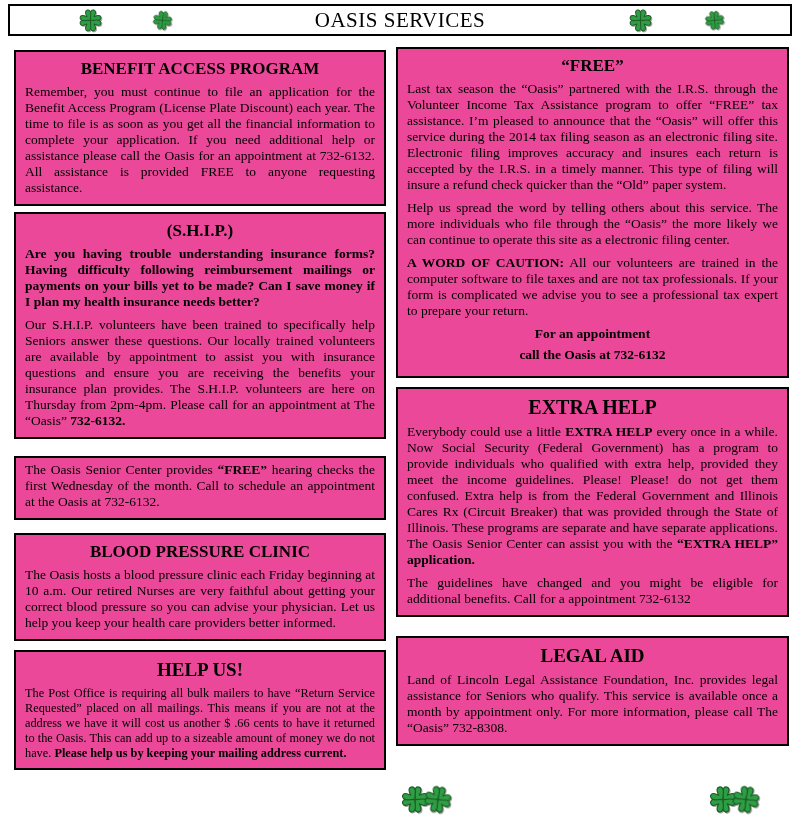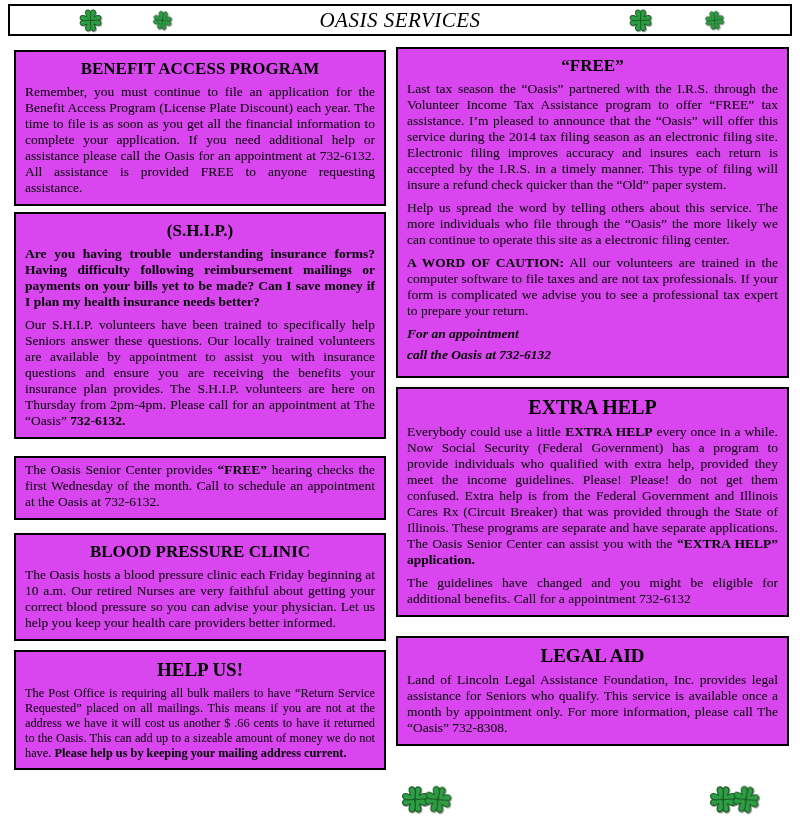"OASIS SERVICES" .header-box h1 { font-style: italic -> none }
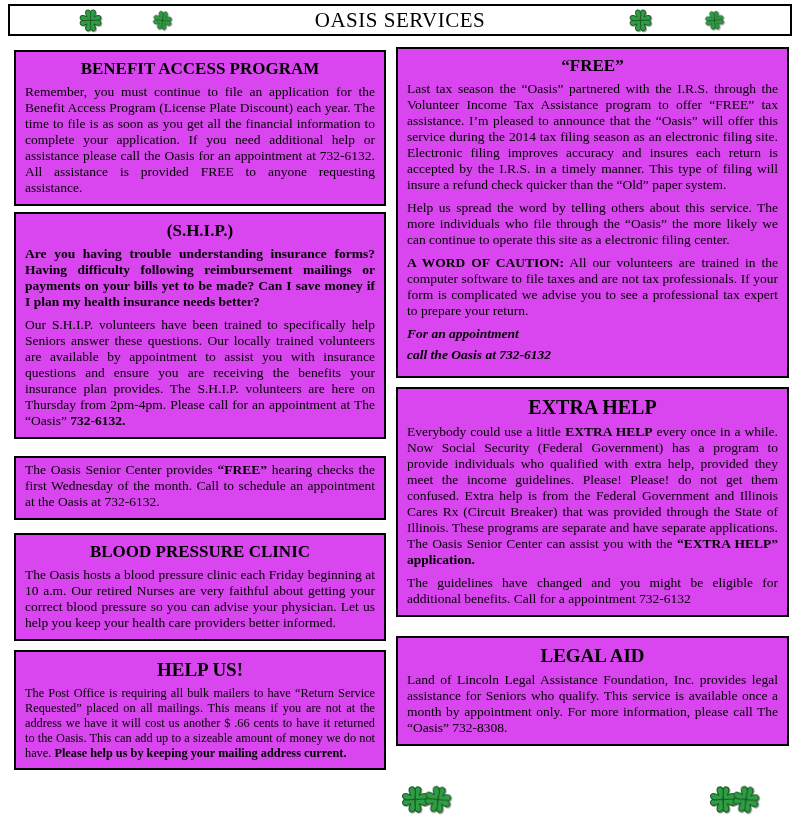"BENEFIT ACCESS PROGRAM" .box { background: #d946ef -> #ec4899 }
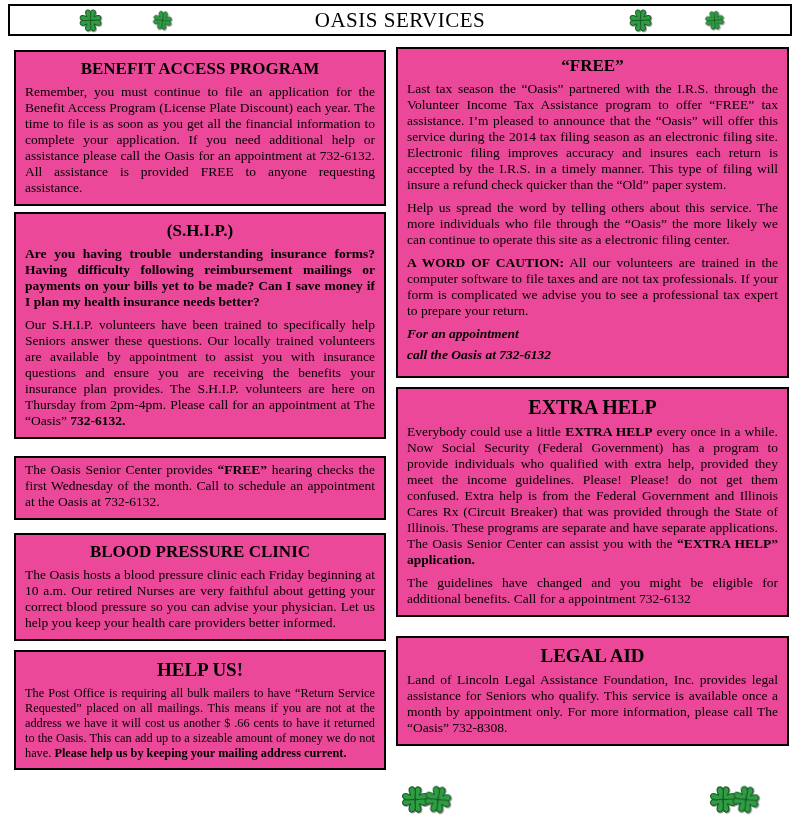"For an appointment" .box p.center { font-style: italic -> none; text-align: none -> center }
